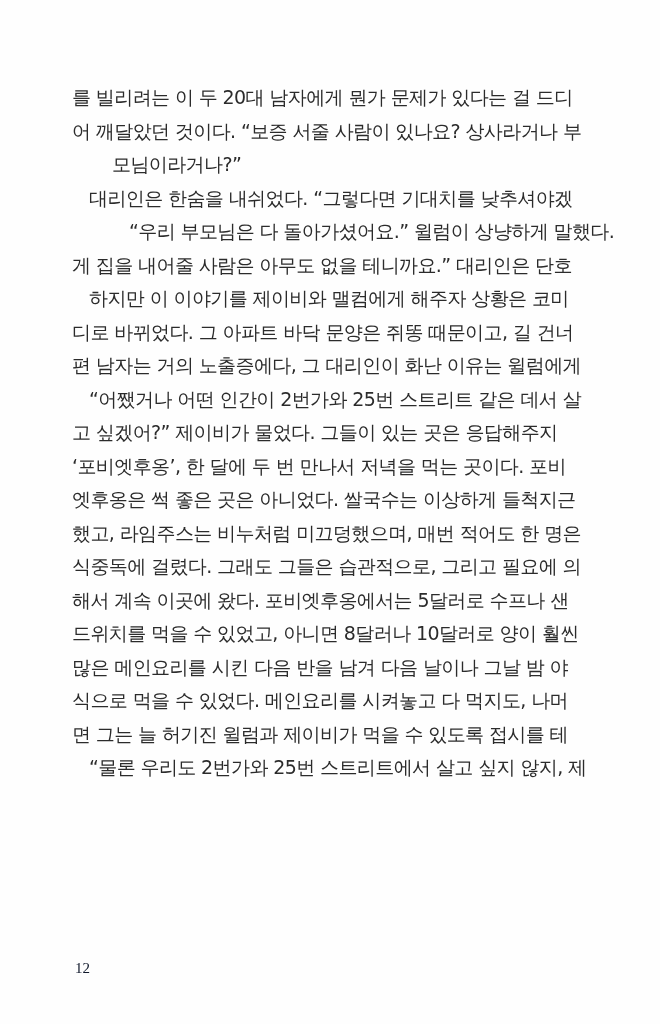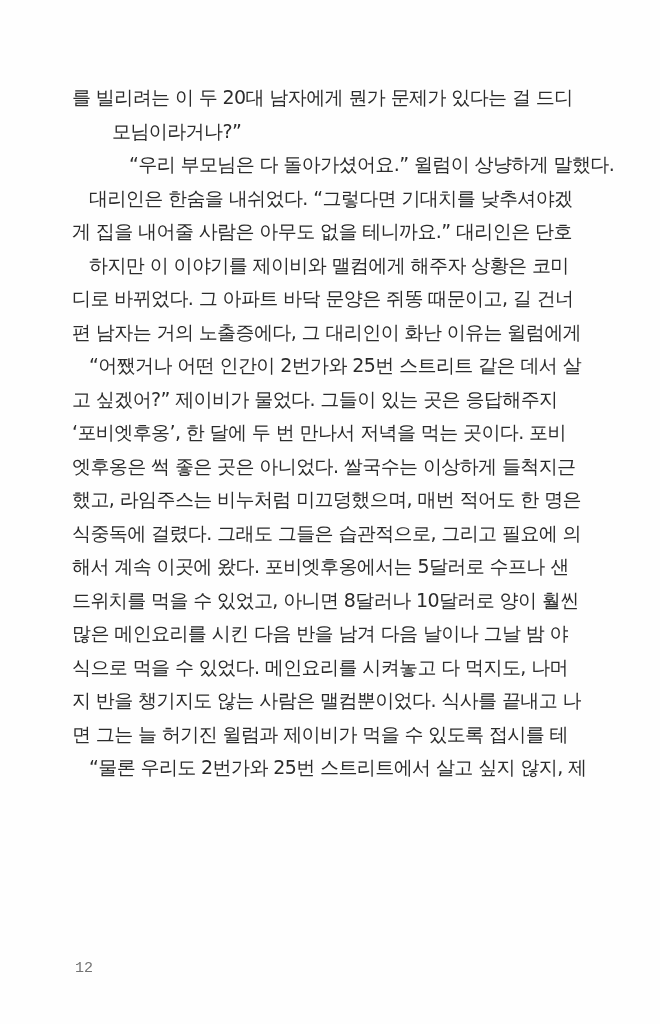"어 깨달았던 것이다. “보증 서줄" div.line { html: none -> <div>어 깨달았던 것이다. “보증 서줄 사람이 있나요? 상사라거나 부</div> }
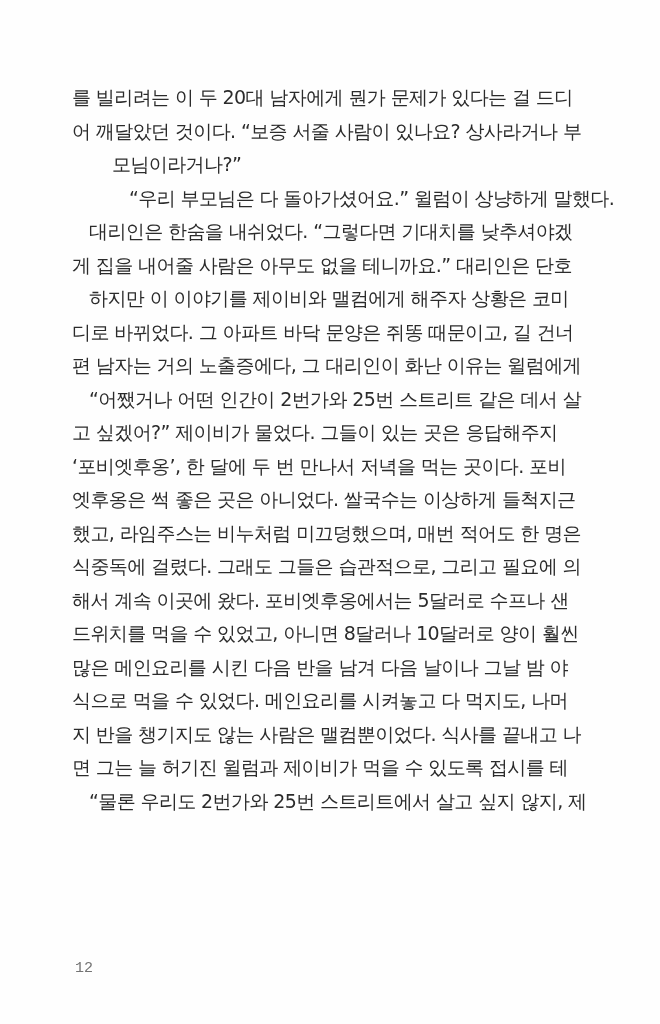"“우리 부모님은 다 돌아가셨어요.” 윌럼이" div.line { order: before "대리인은 한숨을 내쉬었다. “그렇다면 기대치를" -> after "대리인은 한숨을 내쉬었다. “그렇다면 기대치를" }
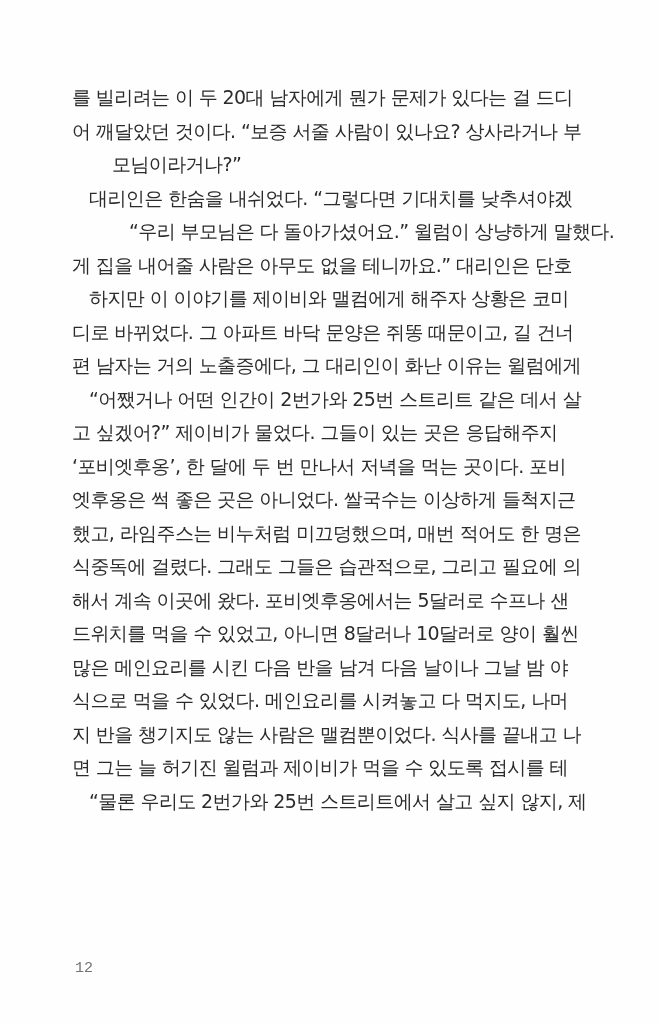"지 반을 챙기지도 않는 사람은" div.line { html: <div>지 반을 챙기지도 않는 사람은 맬컴뿐이었다. 식사를 끝내고 나</div> -> none }
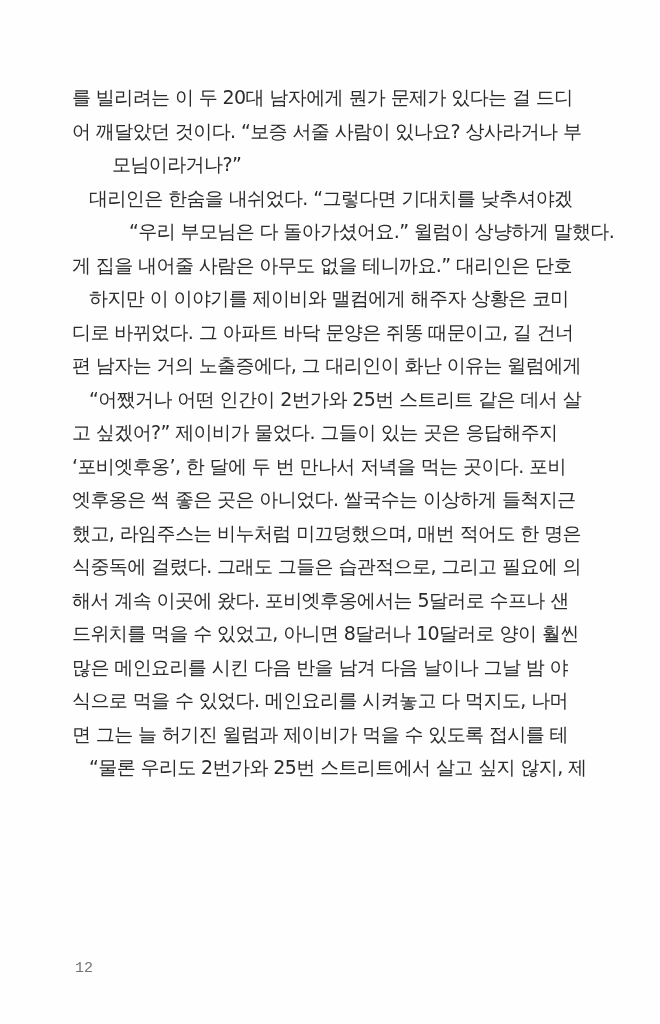"12" .page-number { color: #737373 -> #0f172a; font-family: Liberation Mono, monospace -> Liberation Serif, serif }
